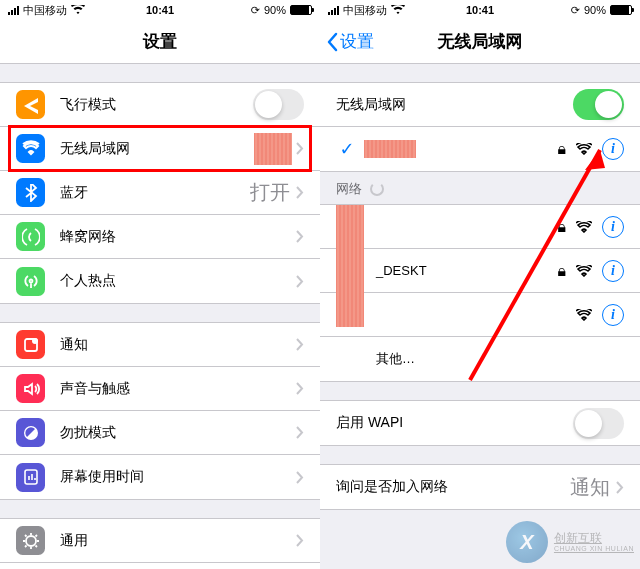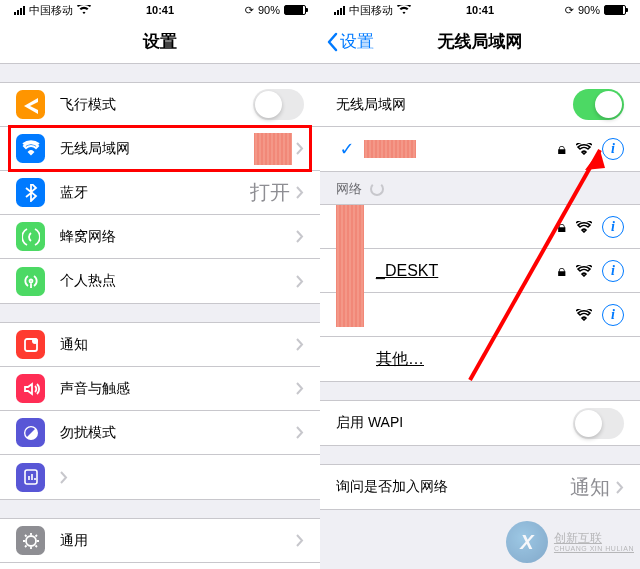"中国移动" .status { padding: 0 14px -> 0 8px }
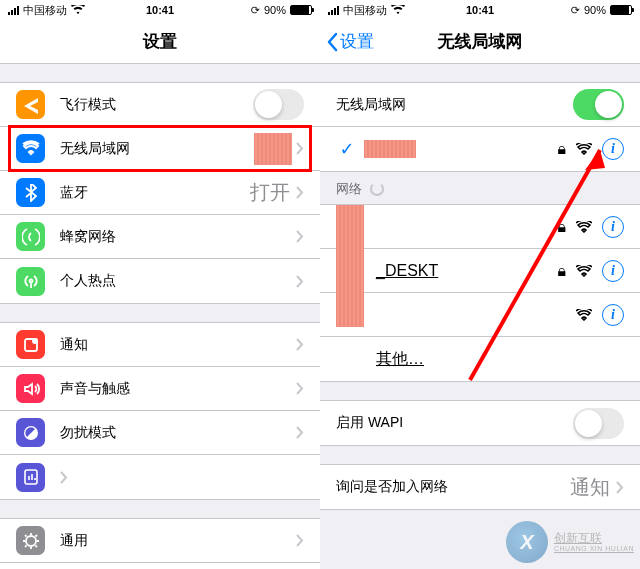"_DESKT" .net-name { font-size: 16px -> 13px; text-decoration: underline -> none }
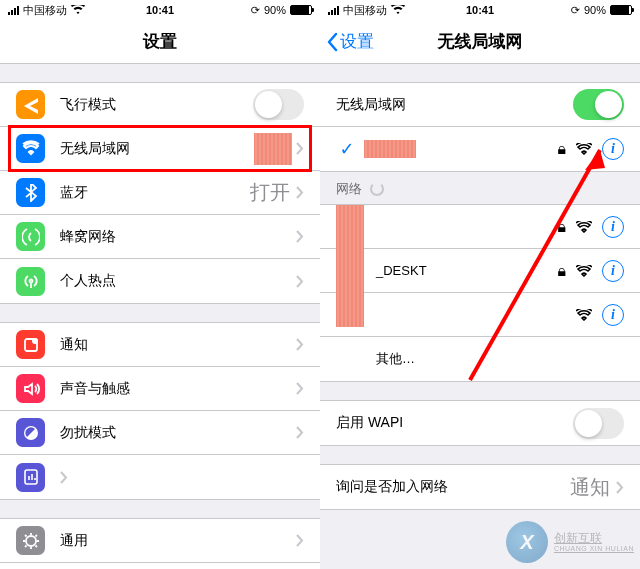"屏幕使用时间" span.lbl { html: none -> <span>屏幕使用时间</span> }
